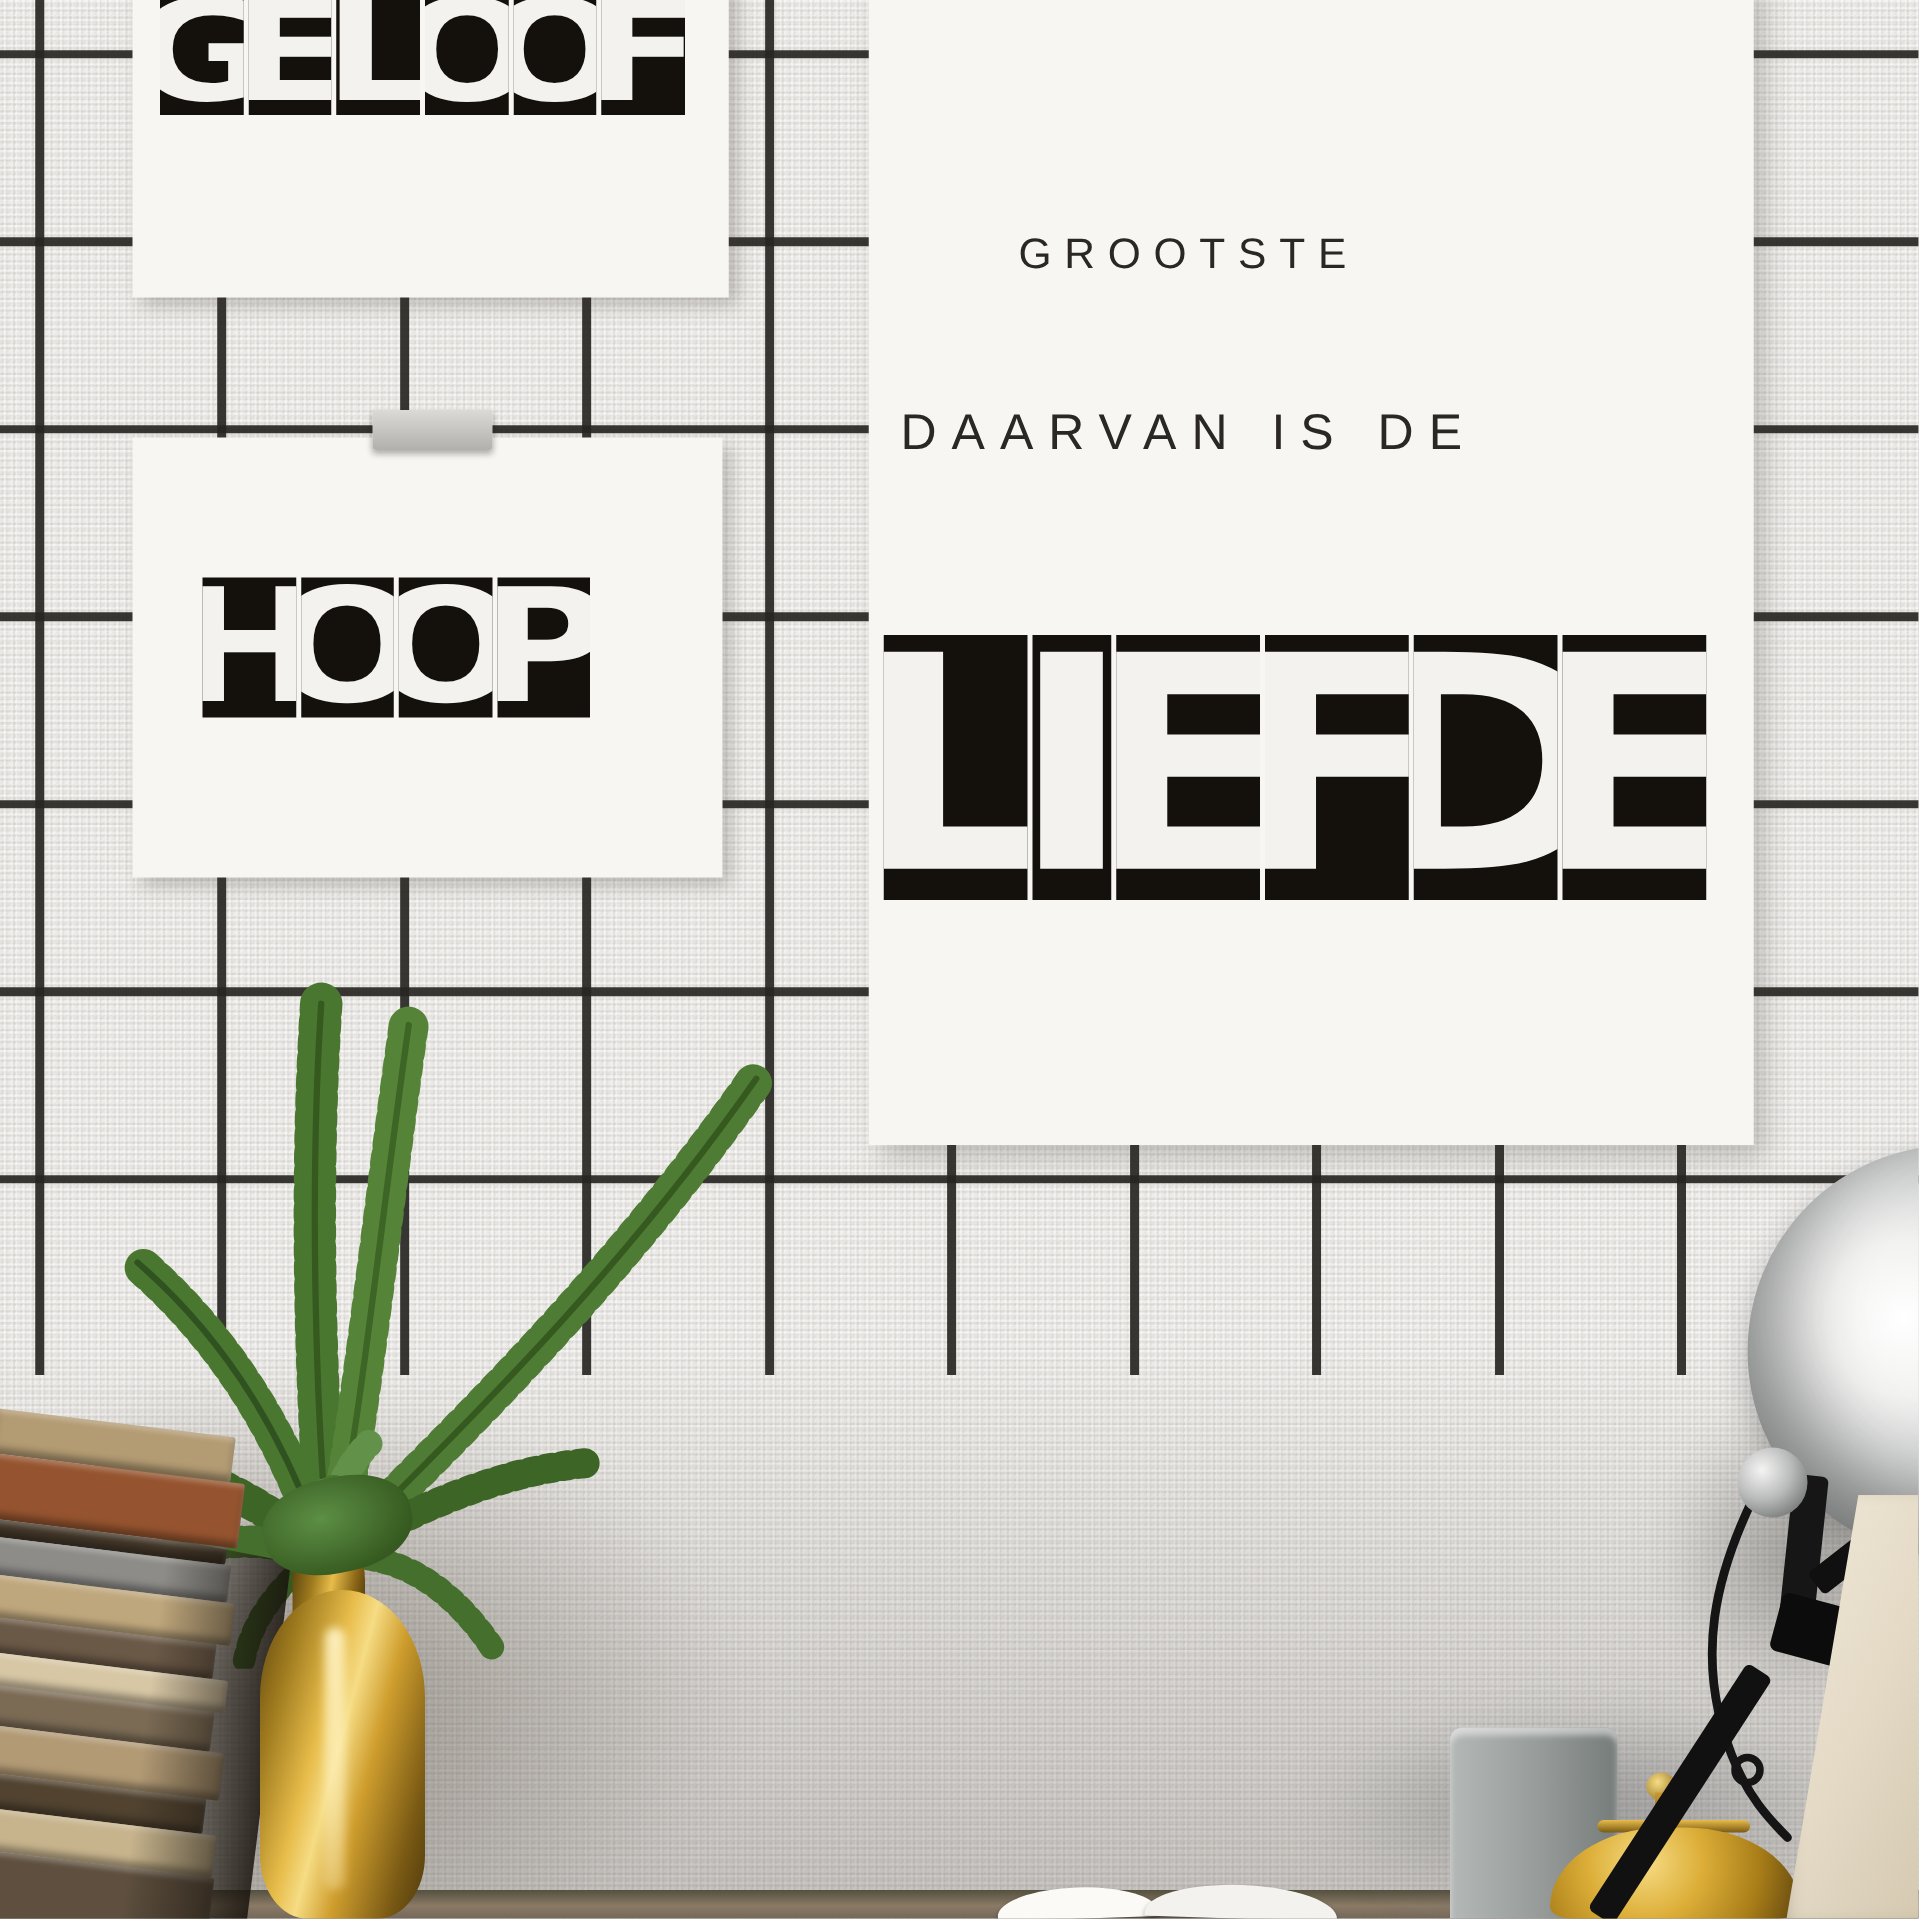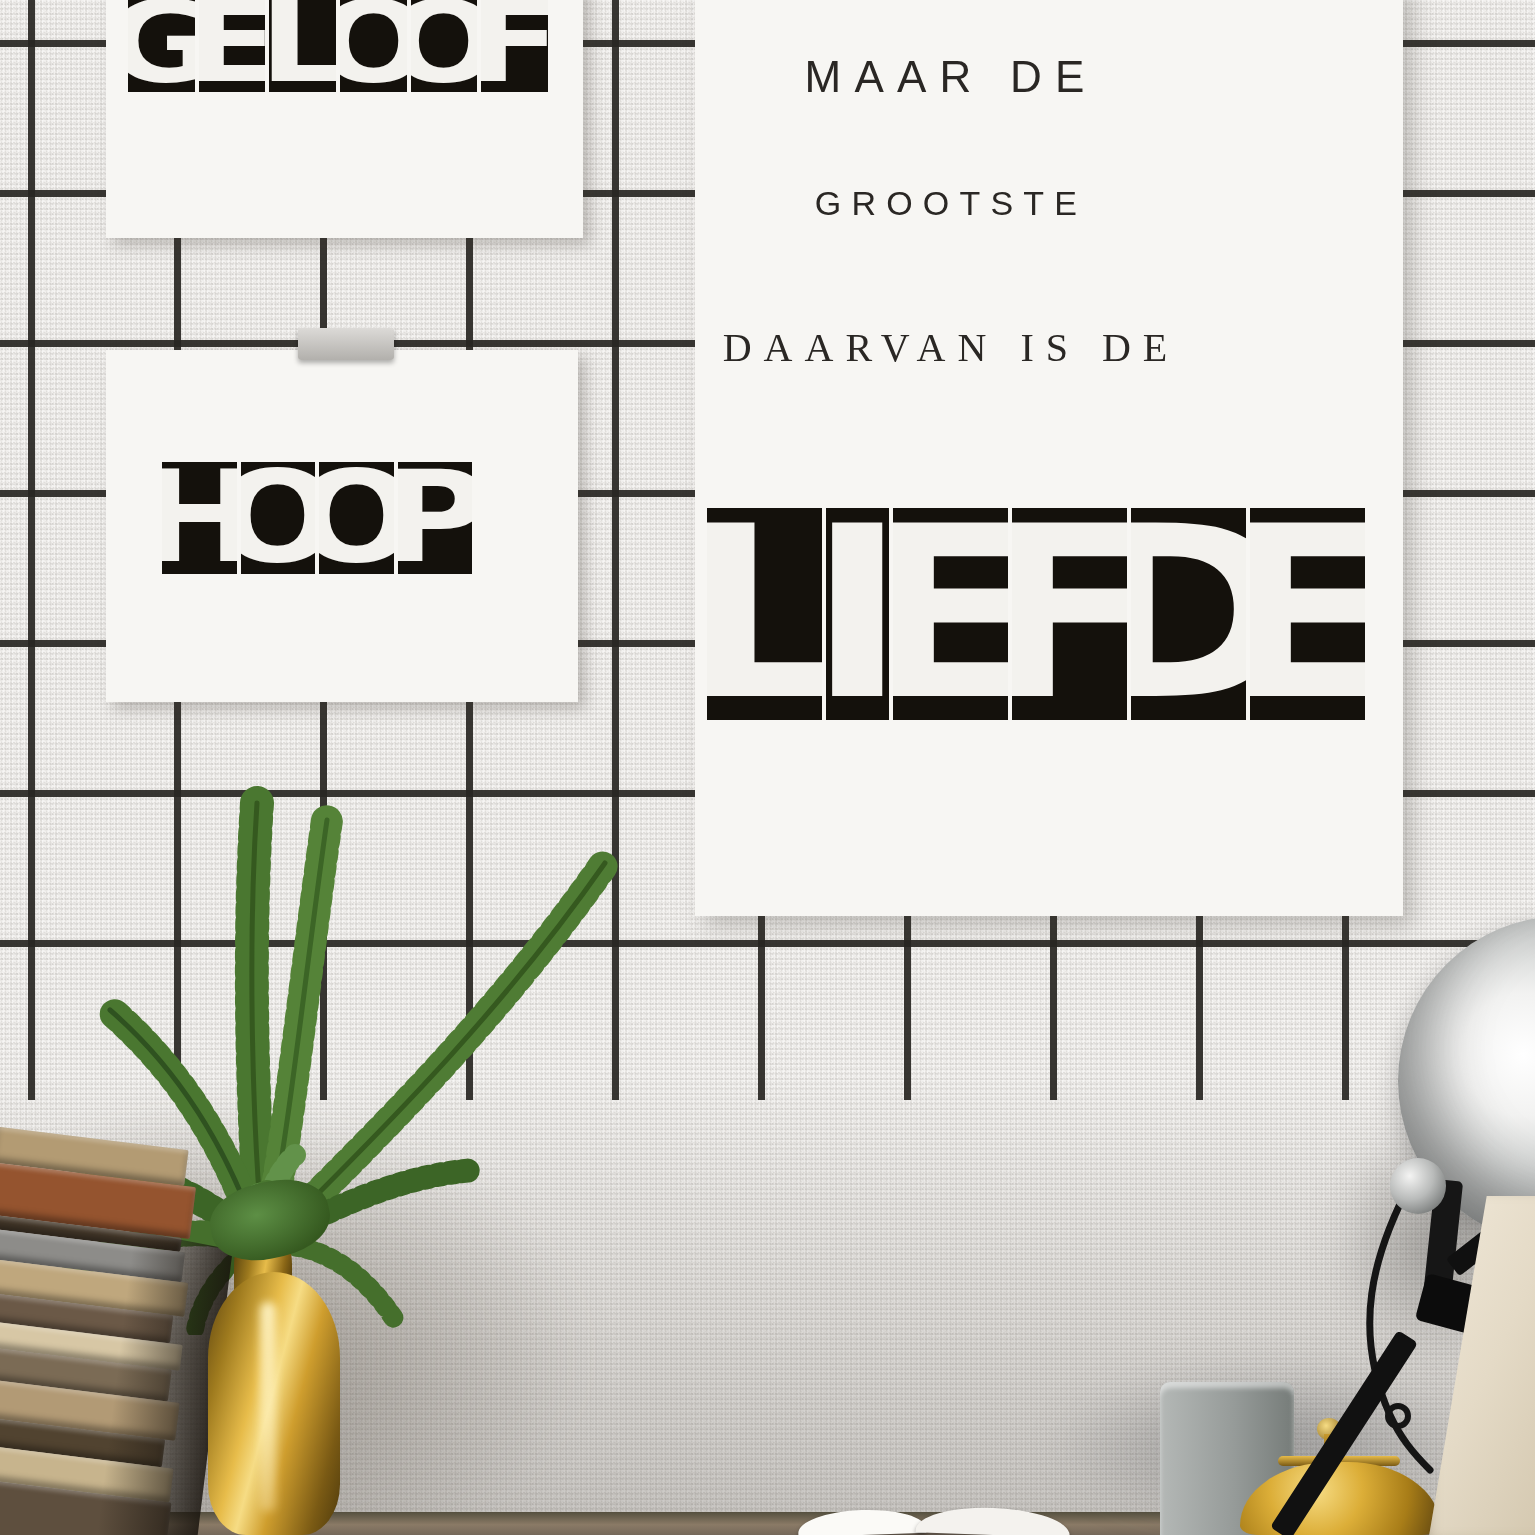"MAAR DE" div.poster-line { html: <div>MAAR DE</div> -> none }
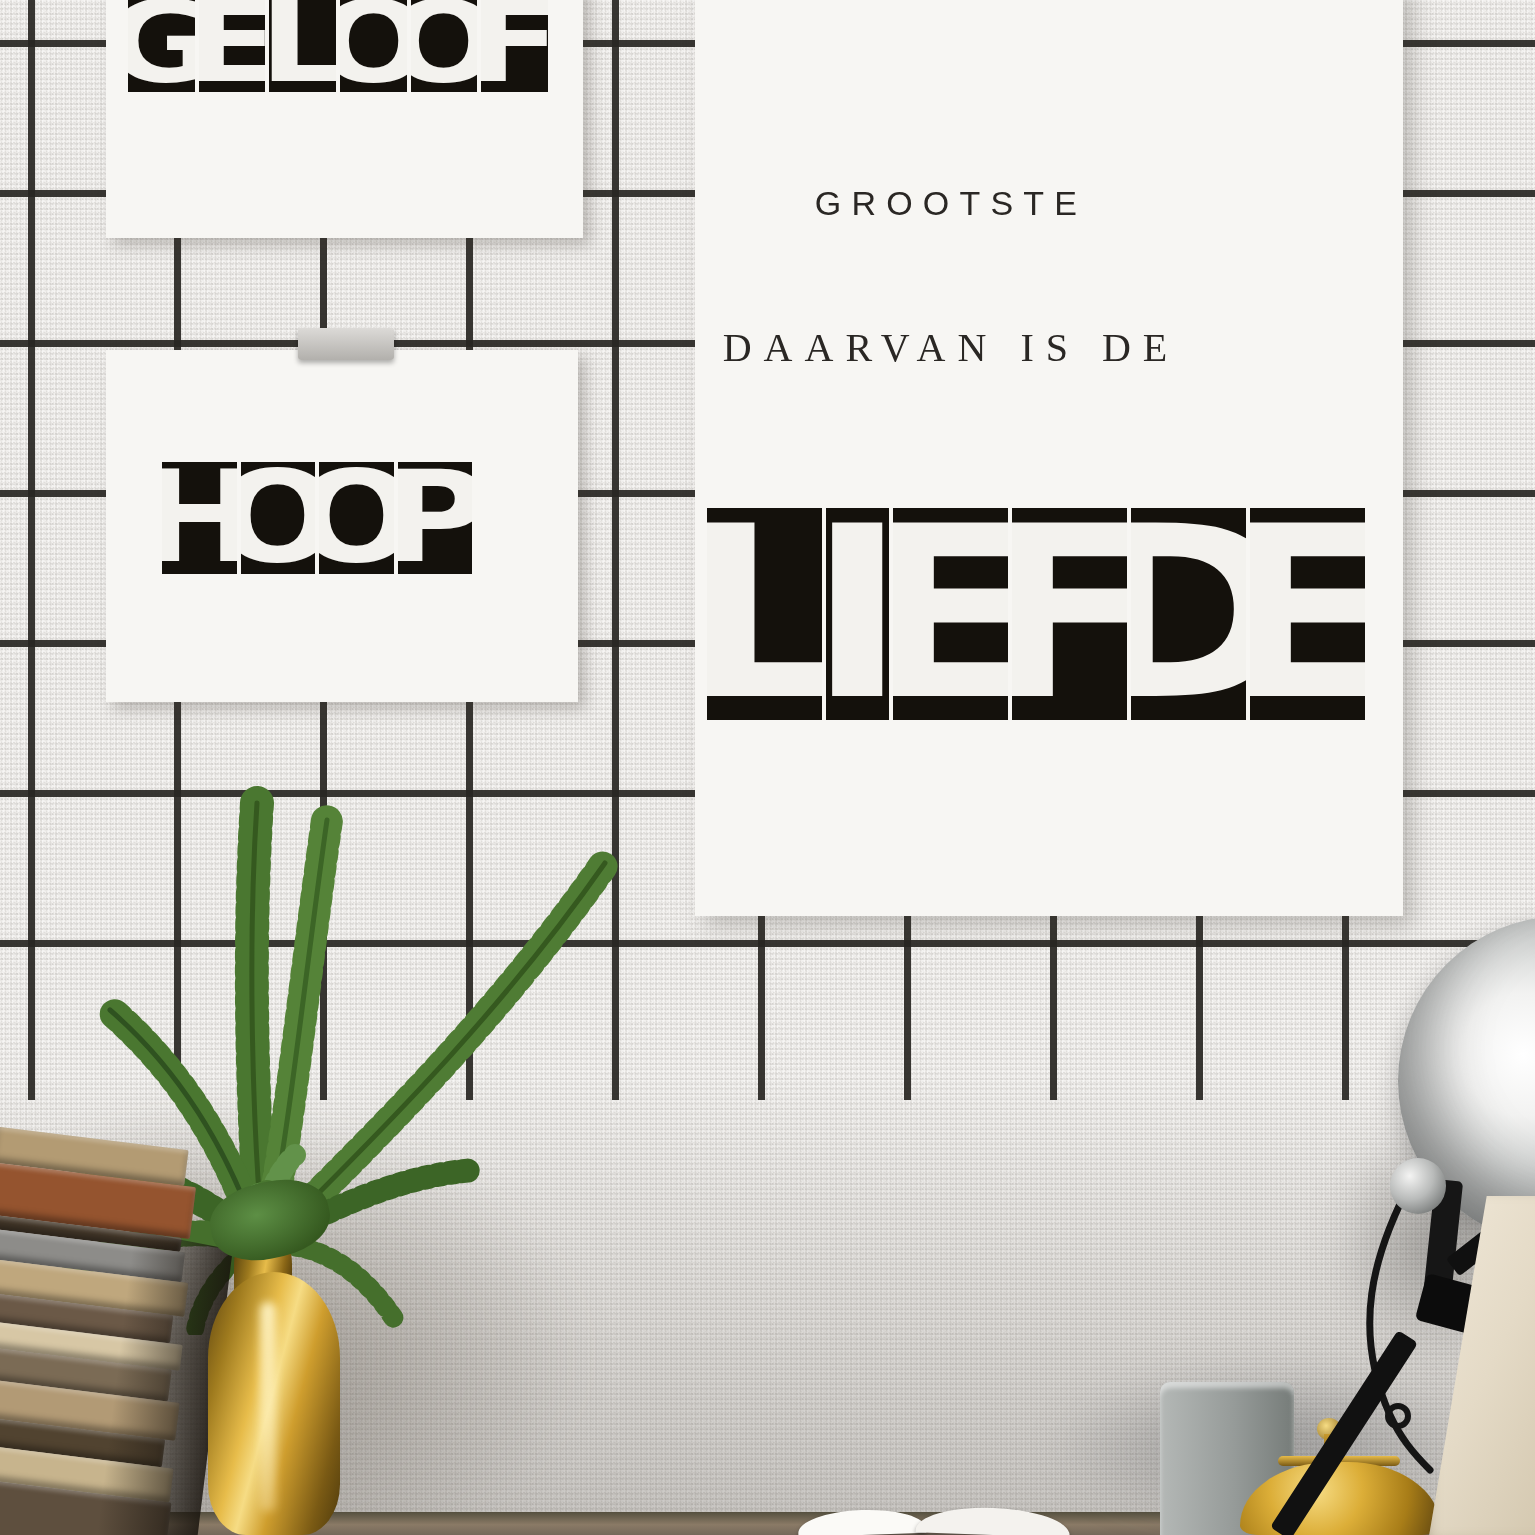"DAARVAN IS DE" div.poster-line { font-family: Liberation Serif, serif -> none }
